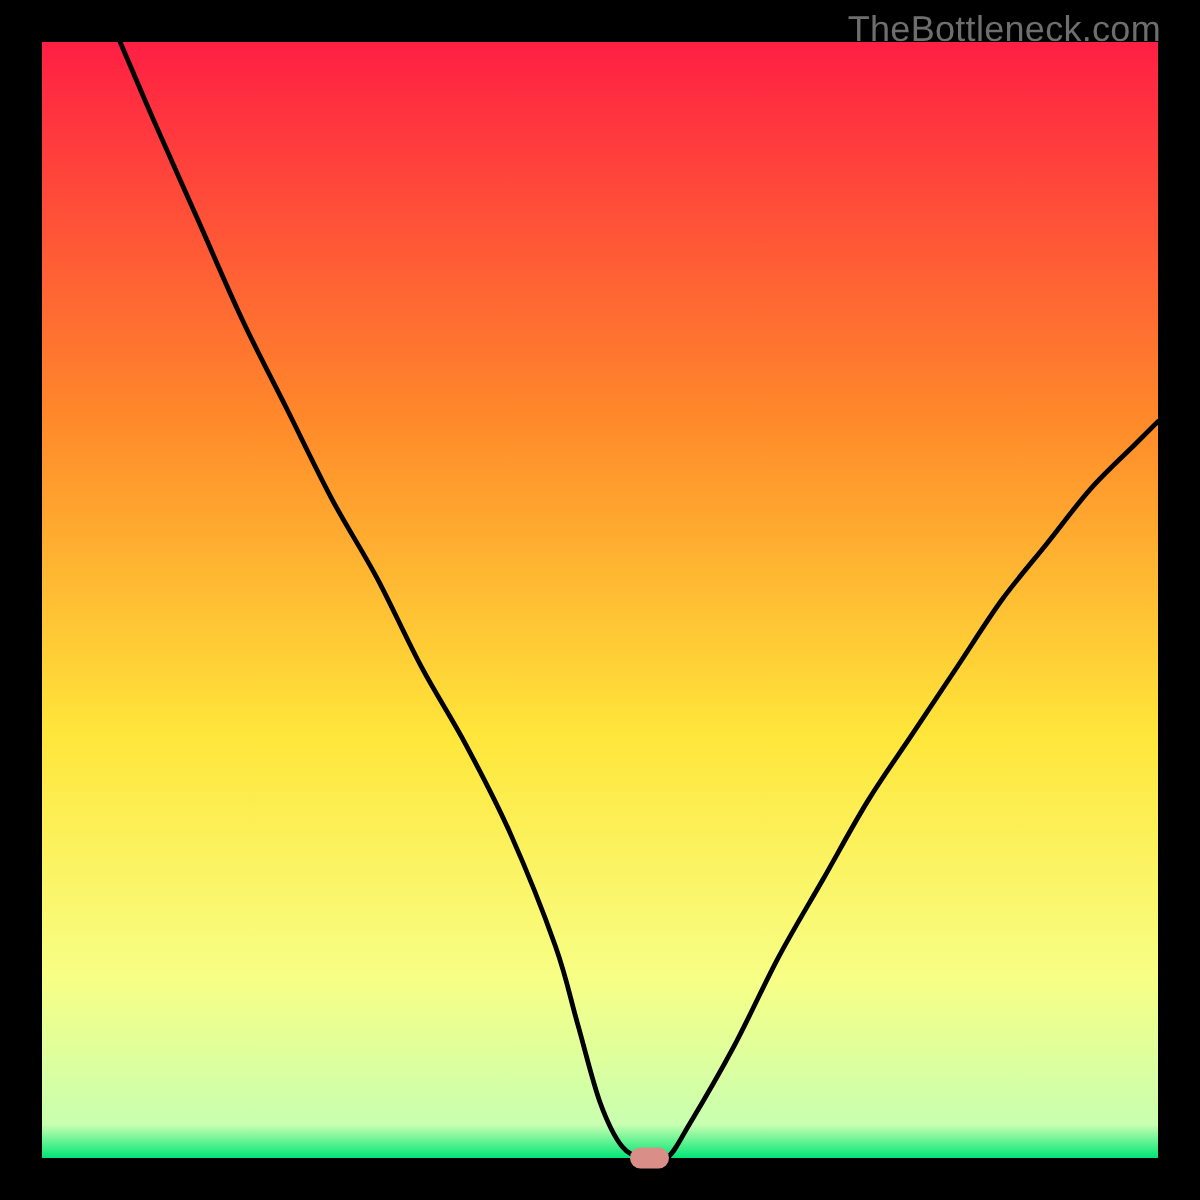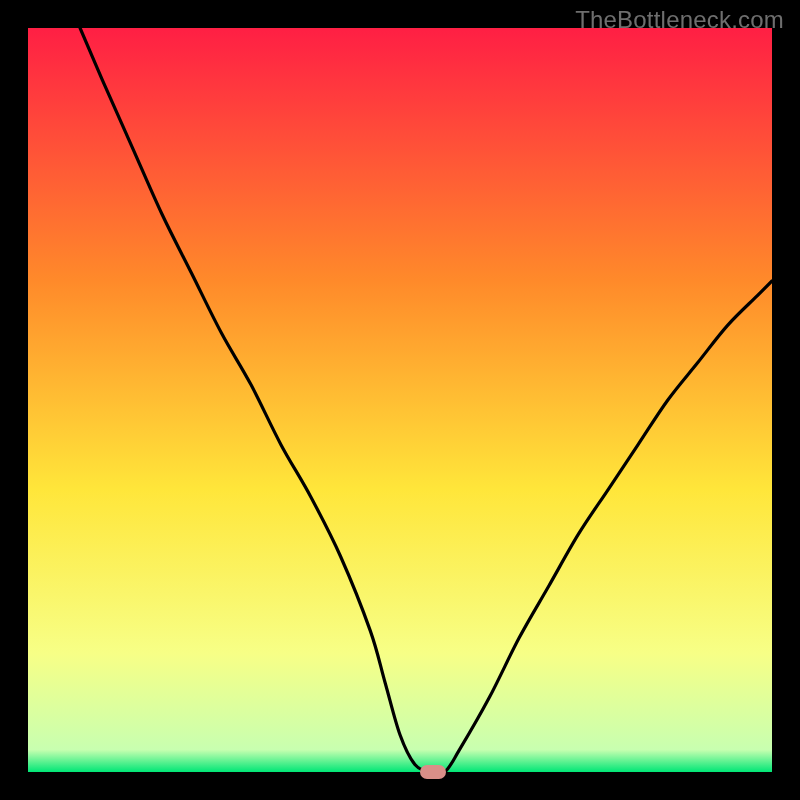"TheBottleneck.com" .watermark { right: 16px -> 26px }
